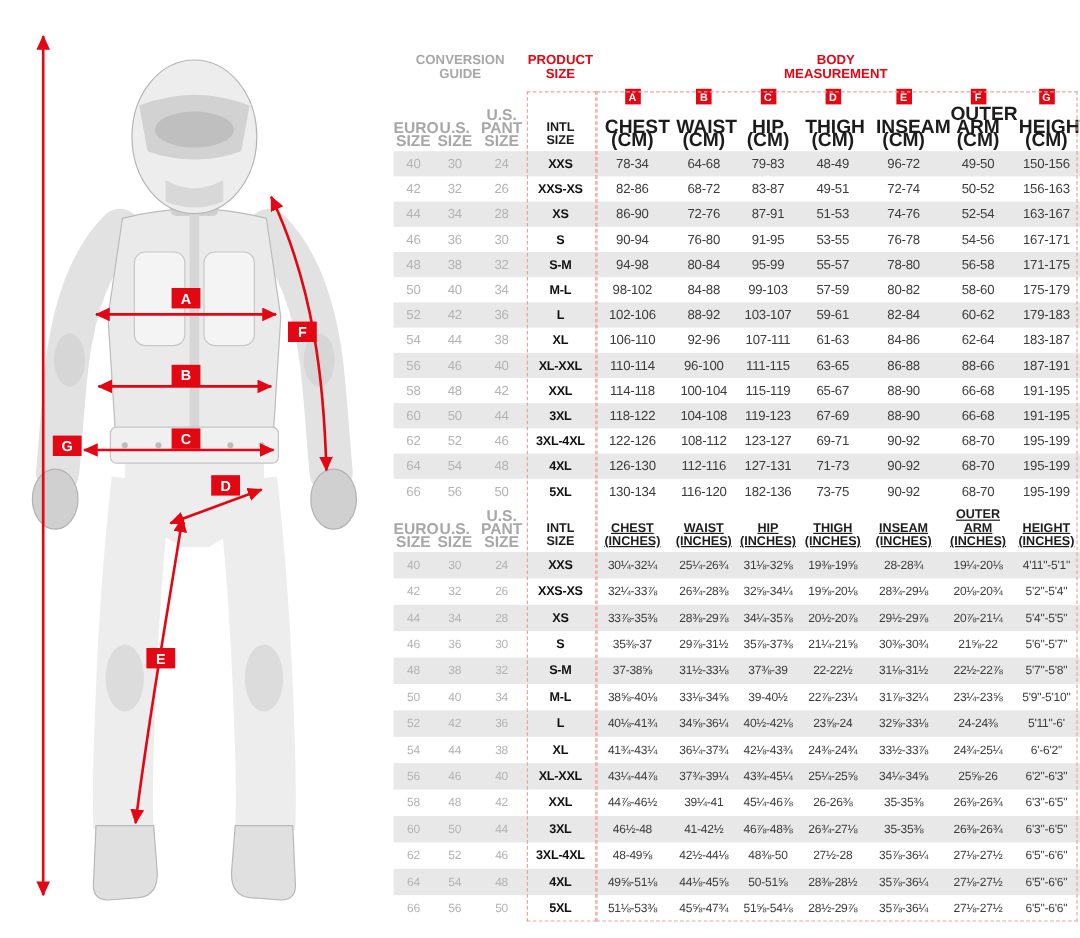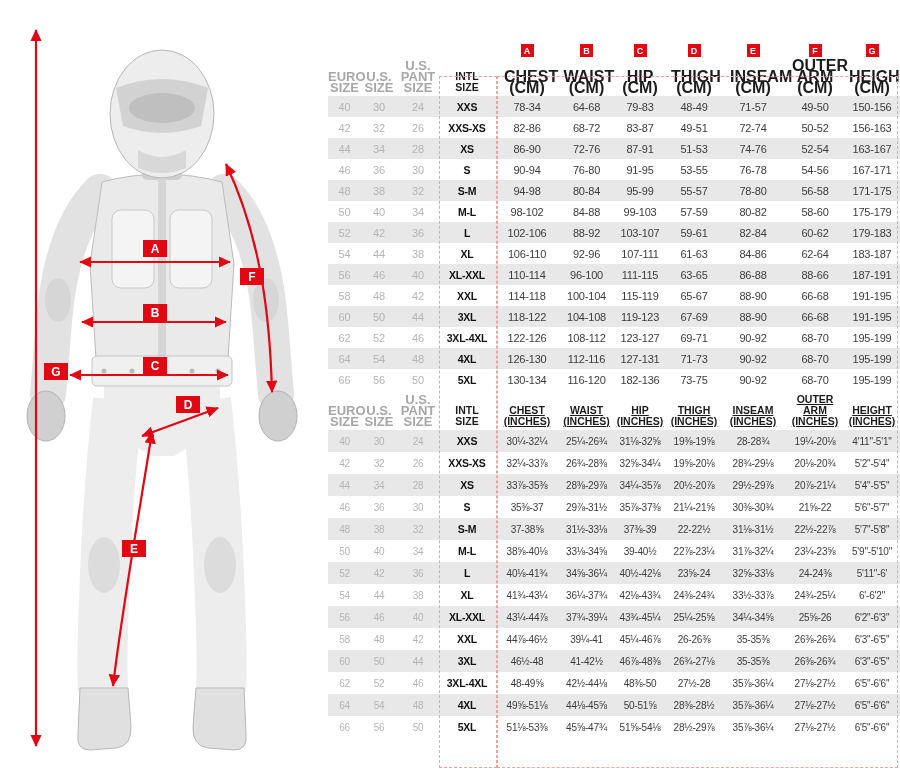"CONVERSION GUIDE" div.grid { html: none -> <div> <div><span>CONVERSION GUIDE</span></div> <div><span>PRODUCT SIZE</span></div> <div><span>BODY MEASUREMENT</span></div> </div> }
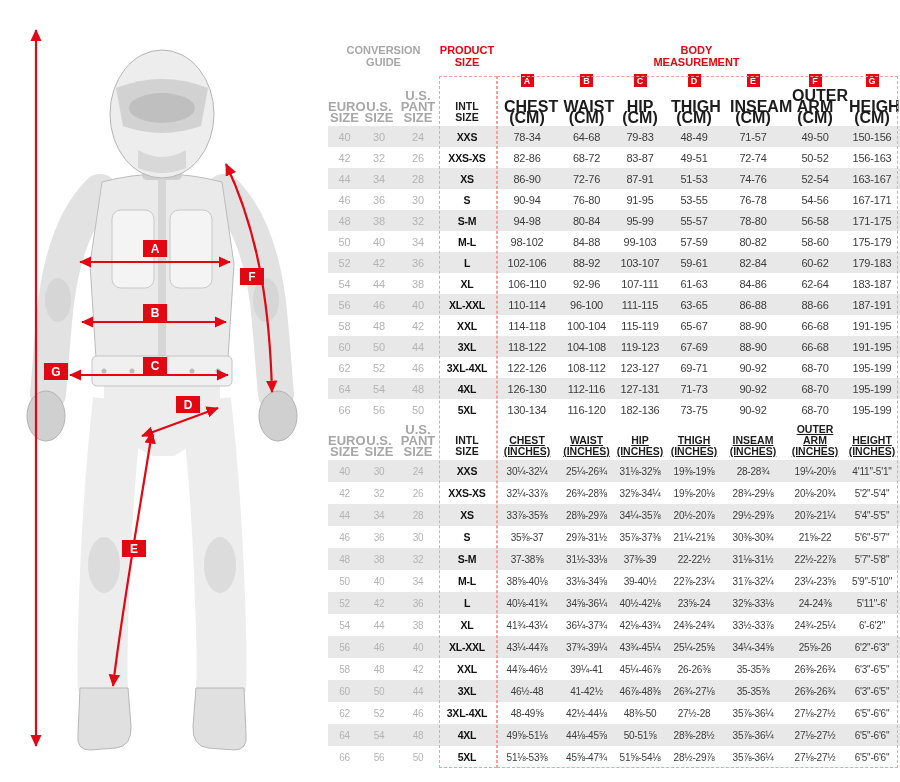"71-57" span.cell { text: 71-57 -> 96-72 }
